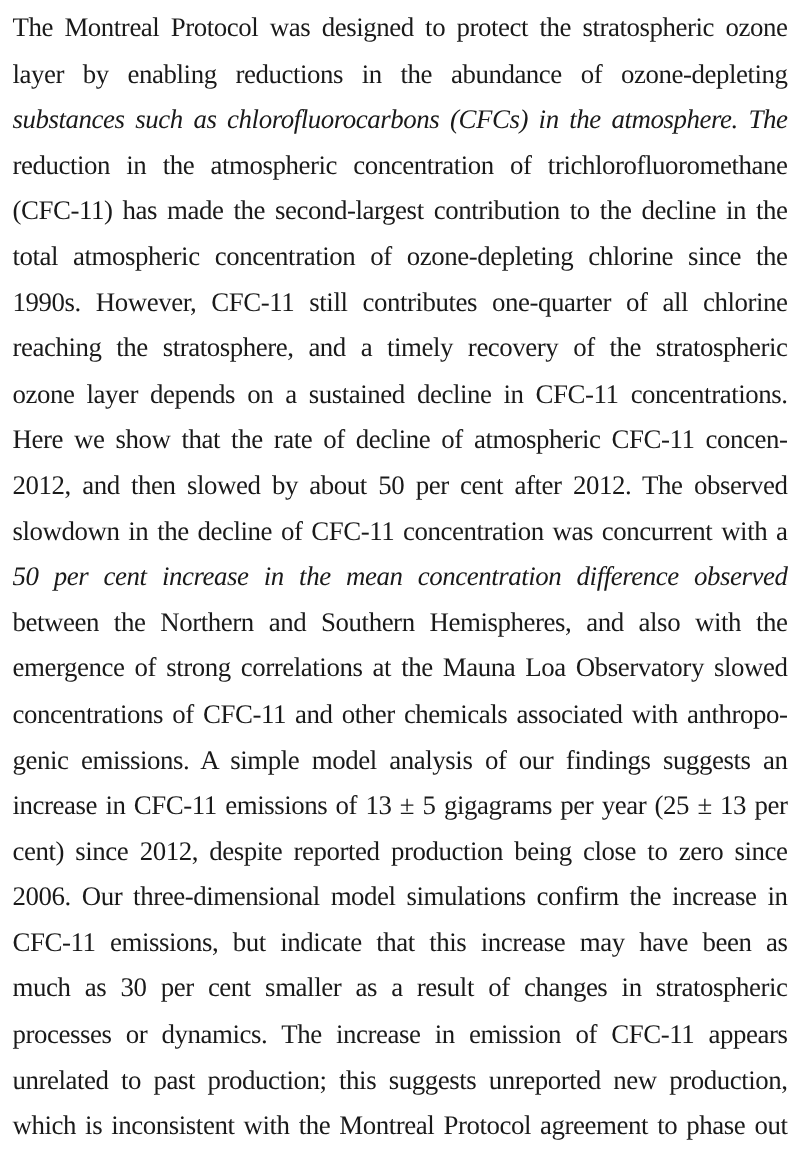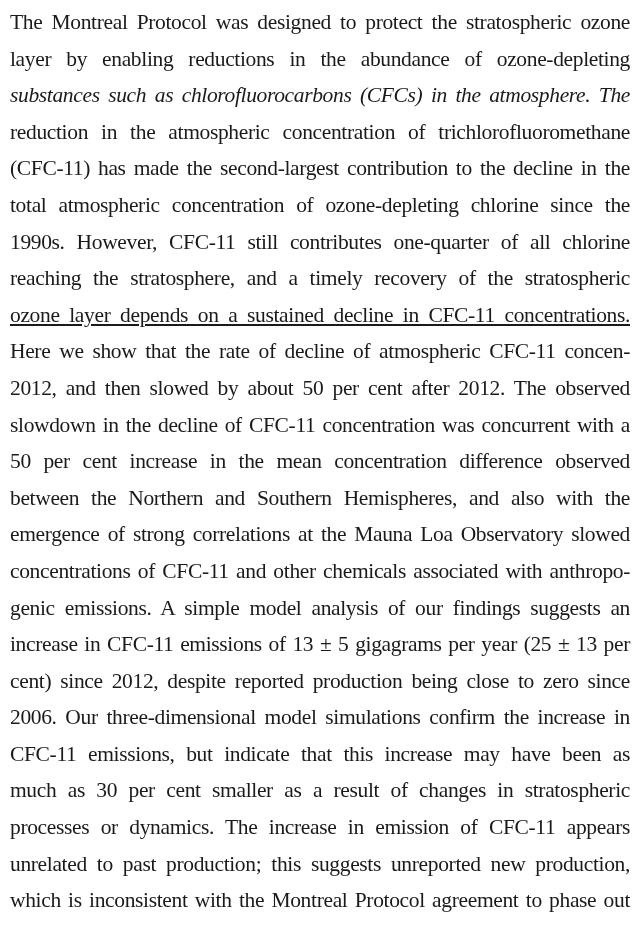"ozone layer depends on a" span.line { text-decoration: underline -> none }
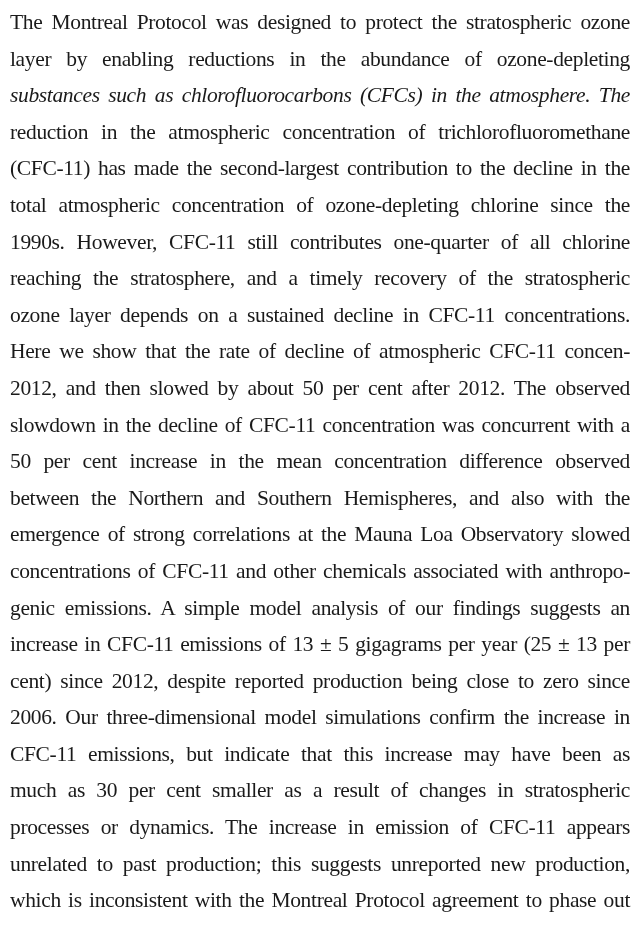"50 per cent increase in" span.line { font-style: none -> italic }
